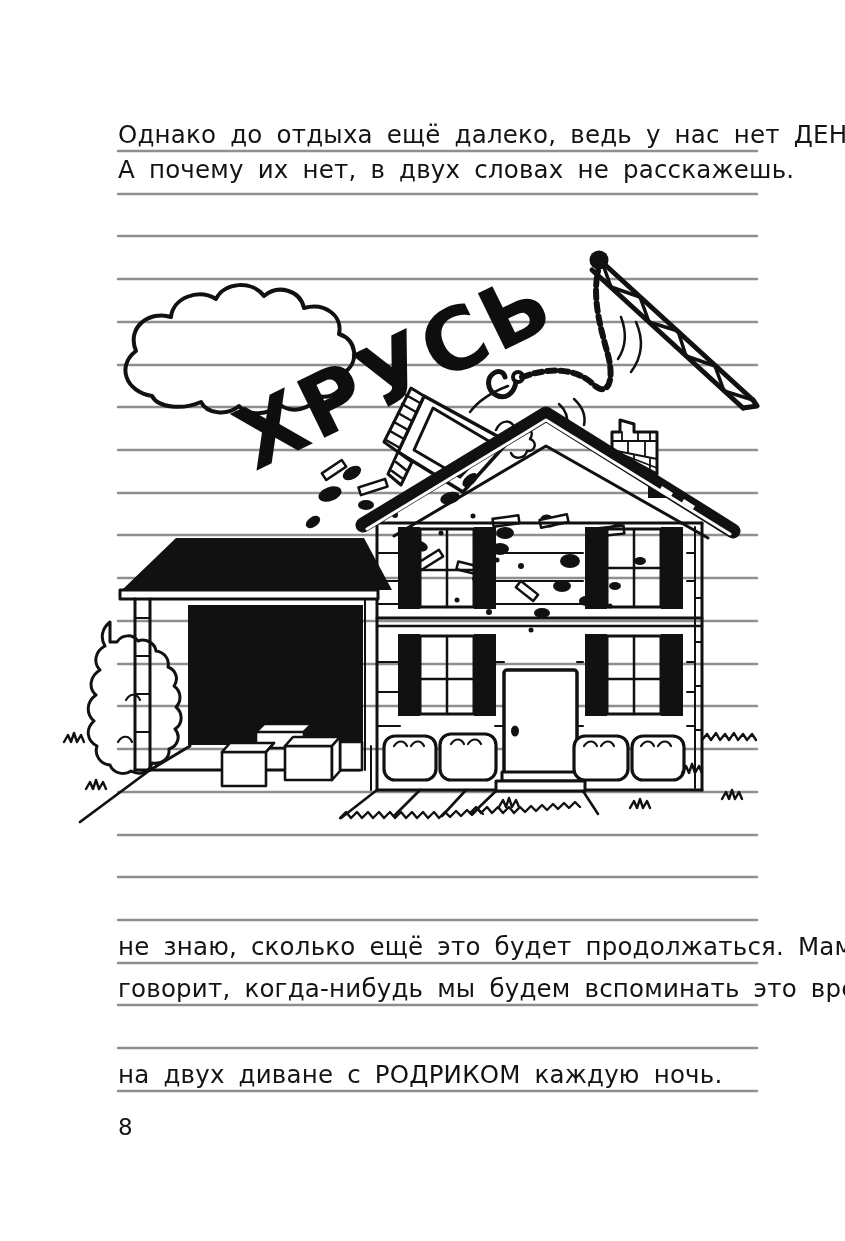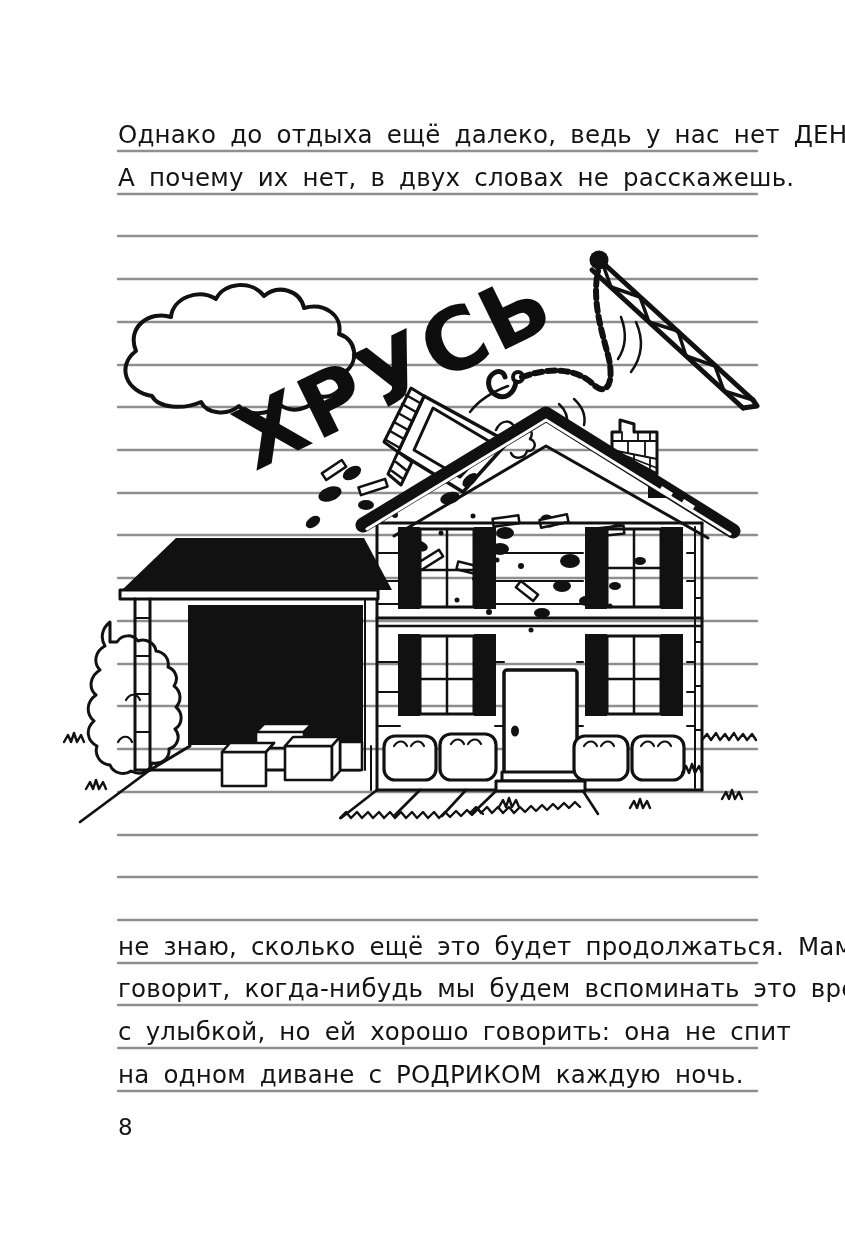"А почему их нет, в" div.txtline { top: 163px -> 155px }
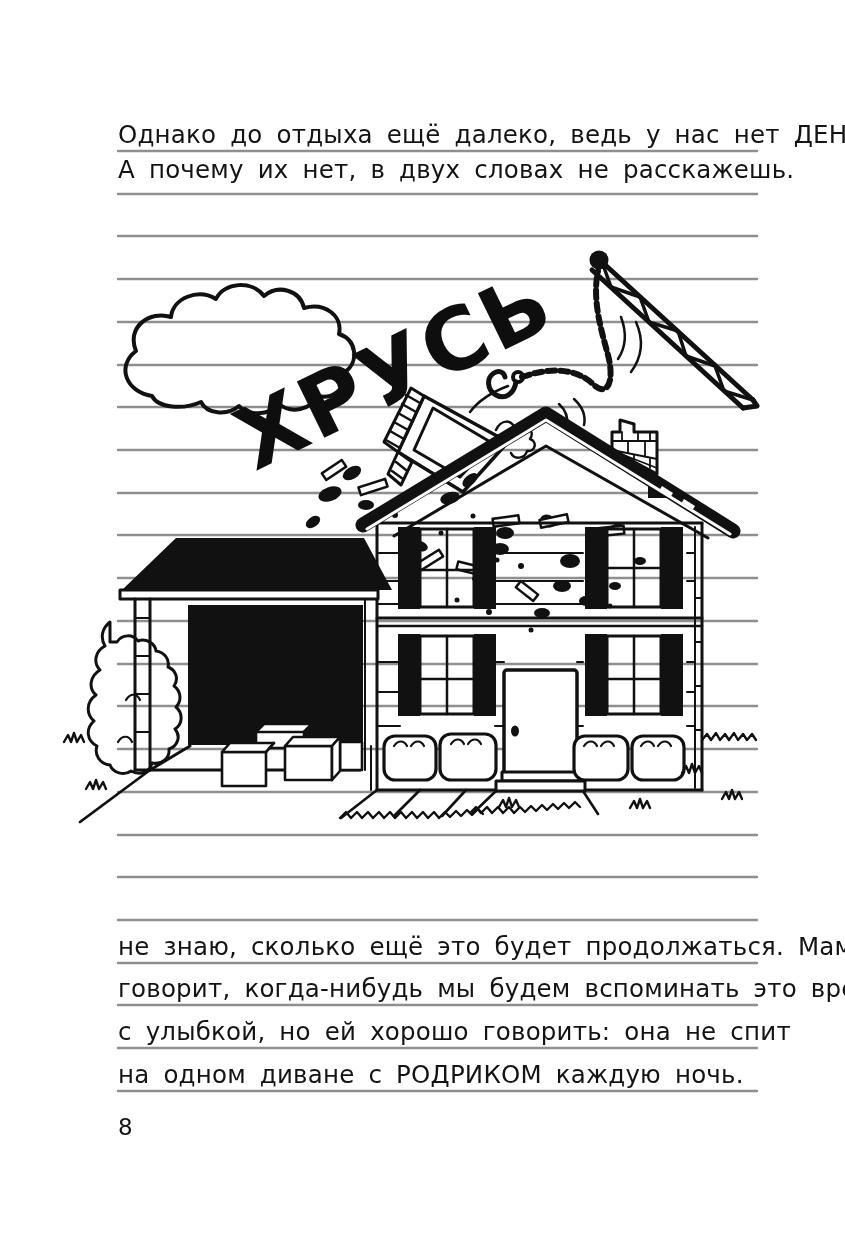"с улыбкой, но ей хорошо" div.txtline { html: <div>с улыбкой, но ей хорошо говорить: она не спит</div> -> none }
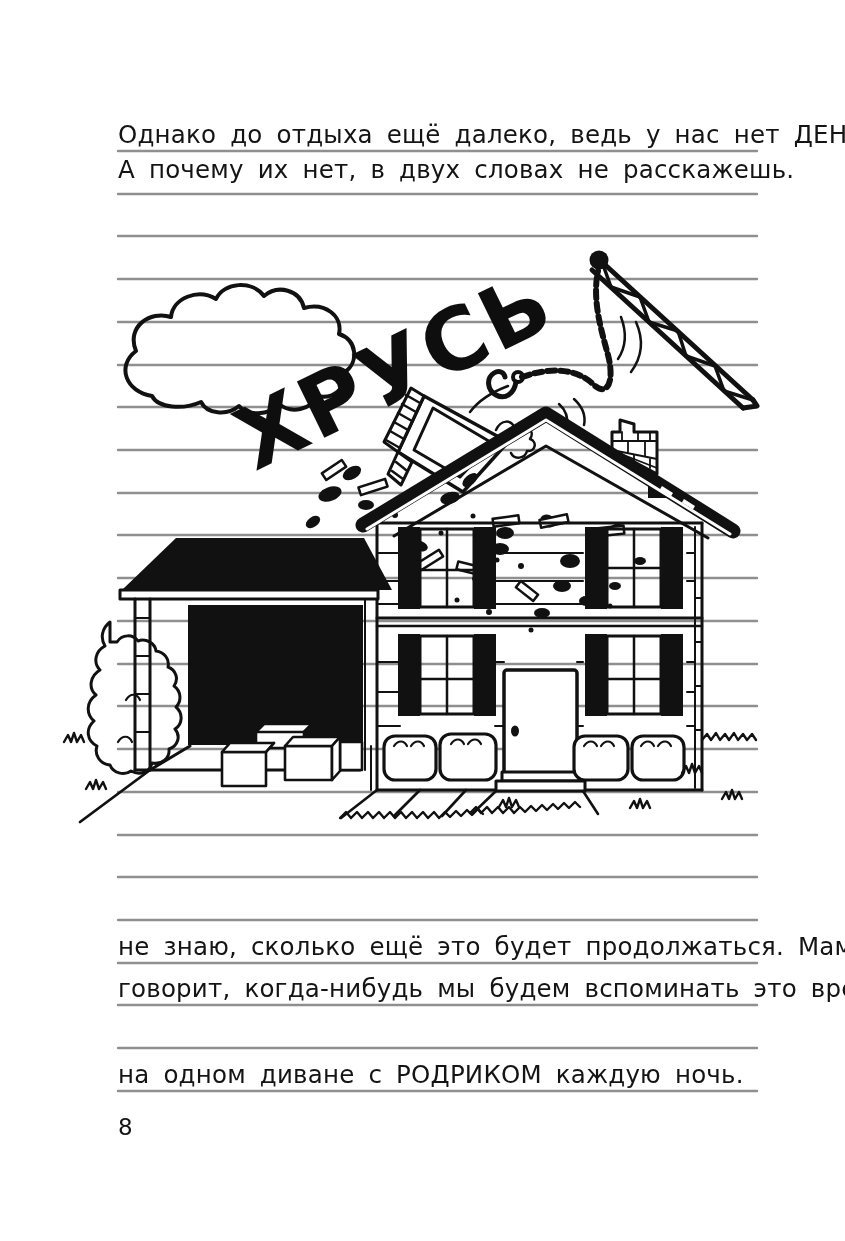"на одном диване с РОДРИКОМ" div.txtline { text: одном -> двух }
